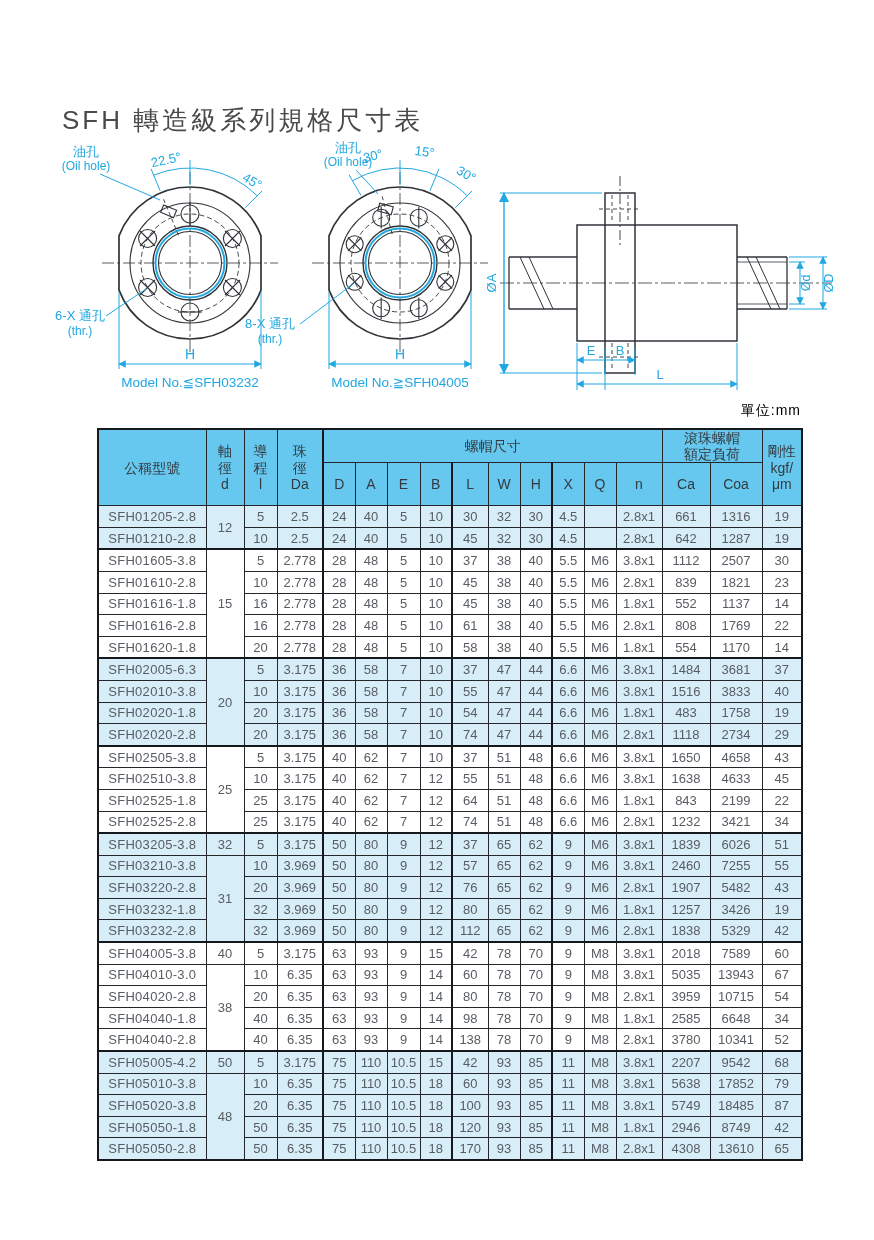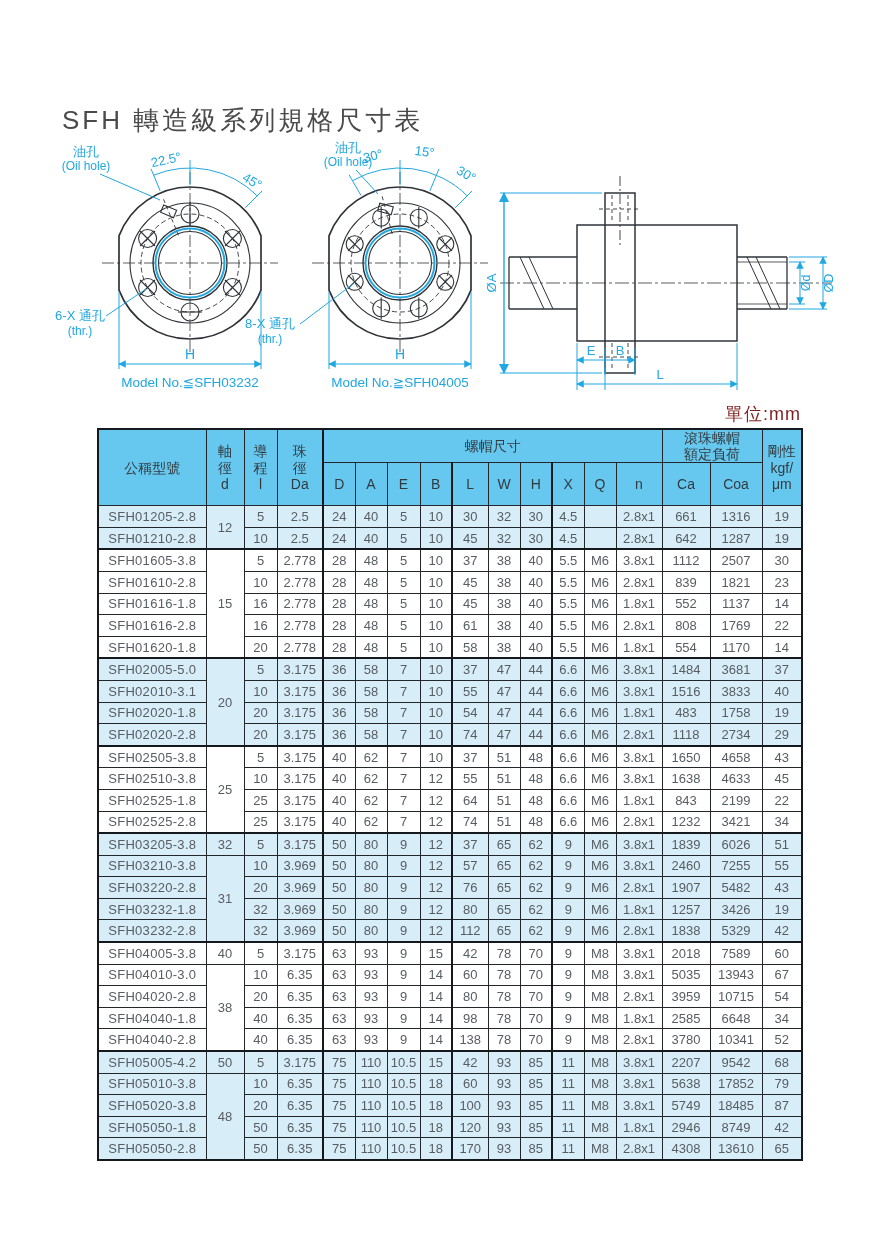"單位:mm" #unit { color: #7f1d1d -> #000000; font-size: 18px -> 14px }
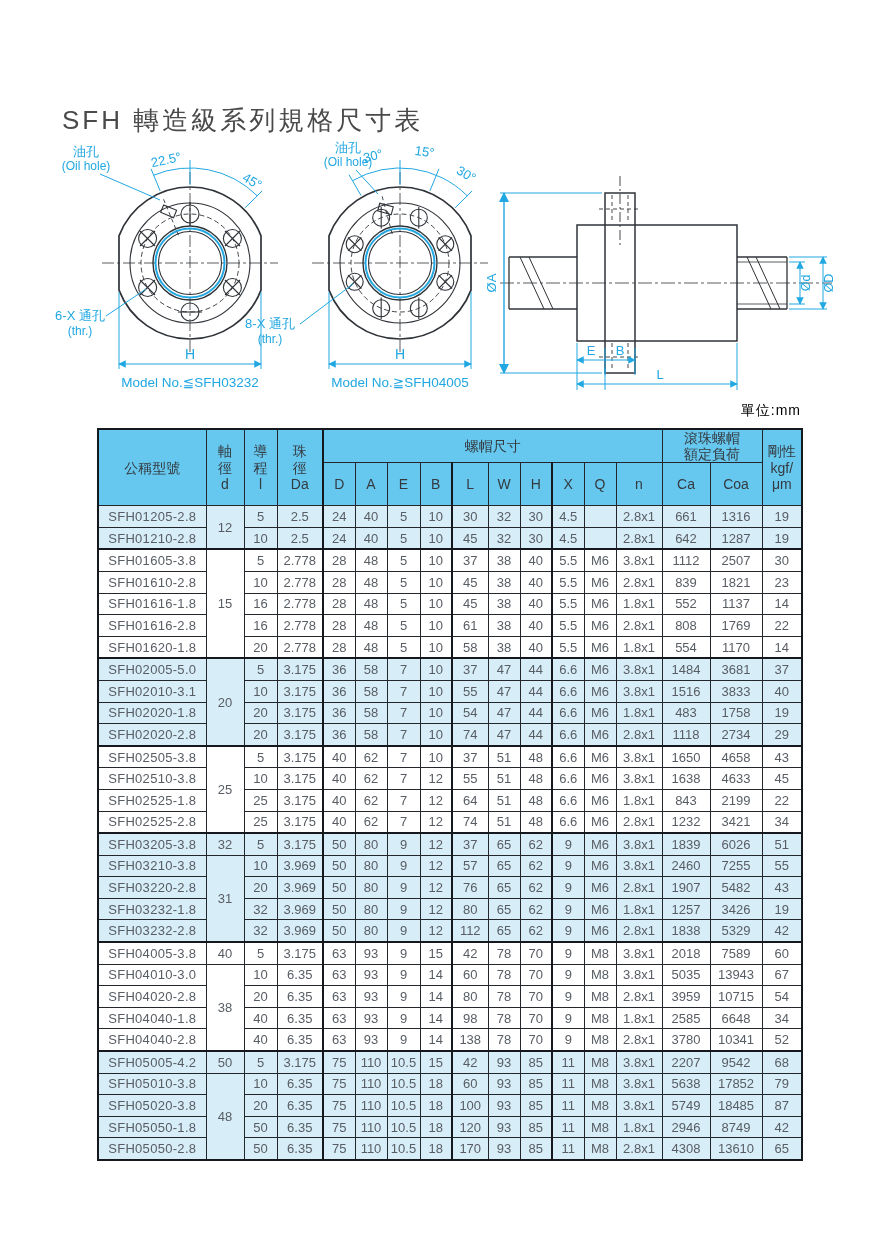"SFH02005-5.0" td.c-model { text: SFH02005-5.0 -> SFH02005-6.3 }
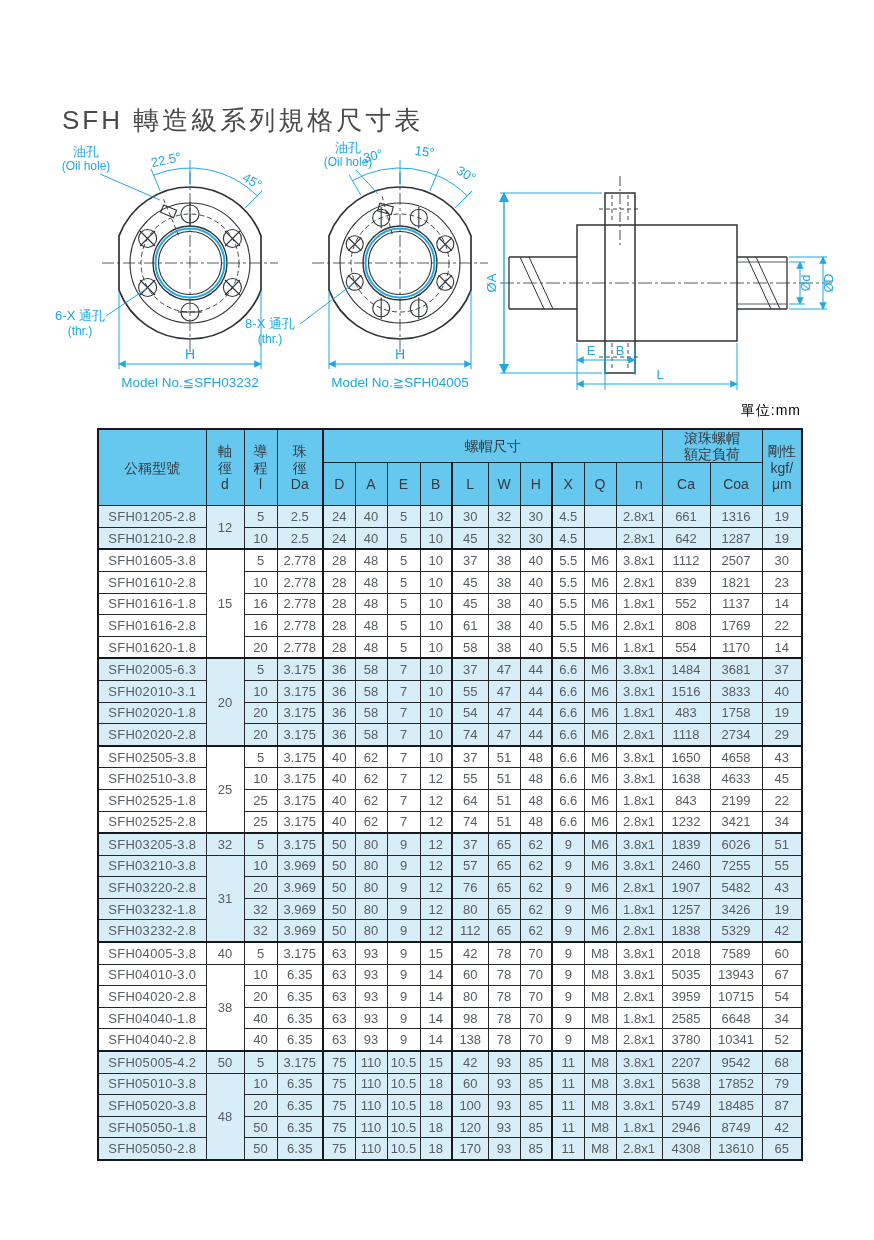"SFH02010-3.1" td.c-model { text: SFH02010-3.1 -> SFH02010-3.8 }
